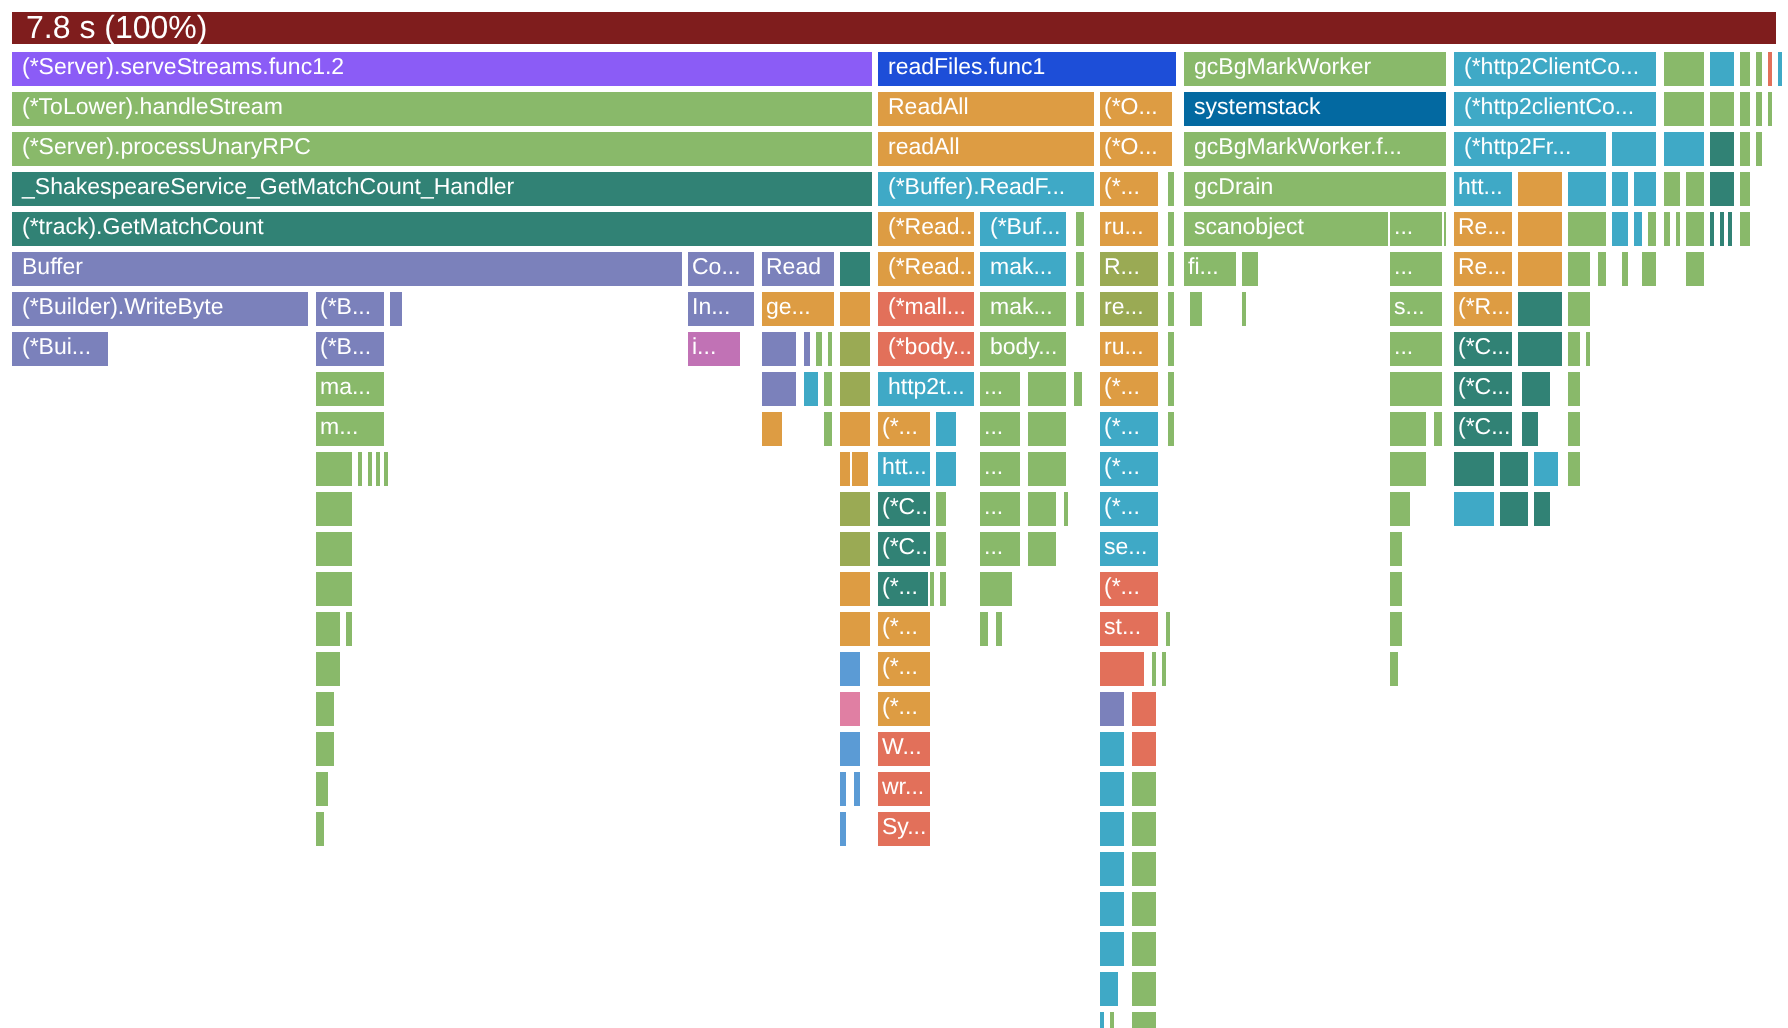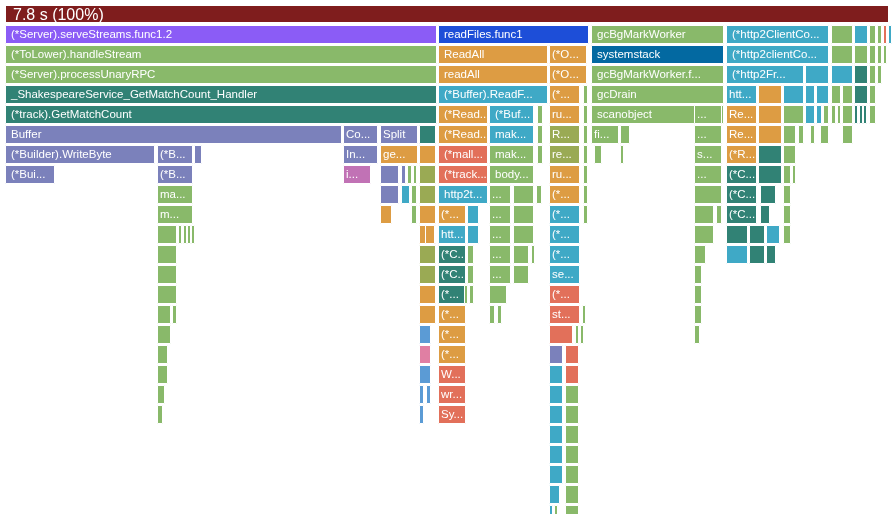"Split" div.frame { text: Split -> Read }
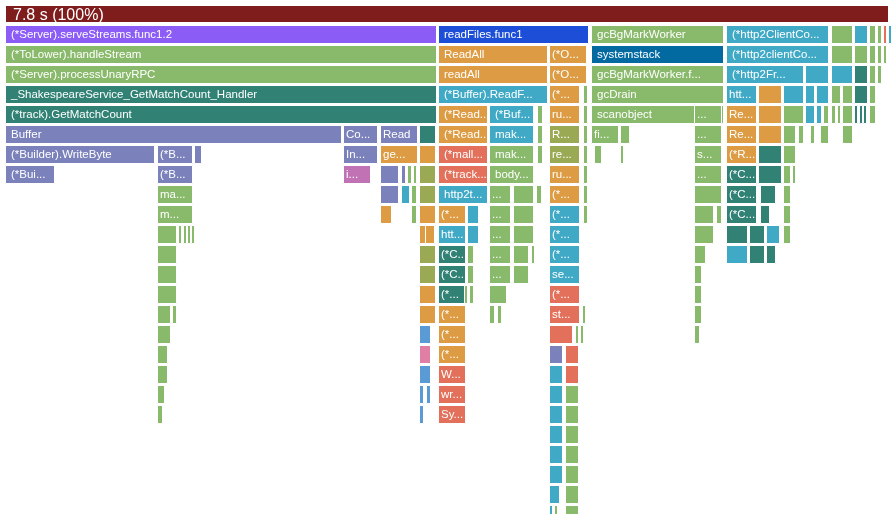"(*track..." div.frame { text: track -> body }
